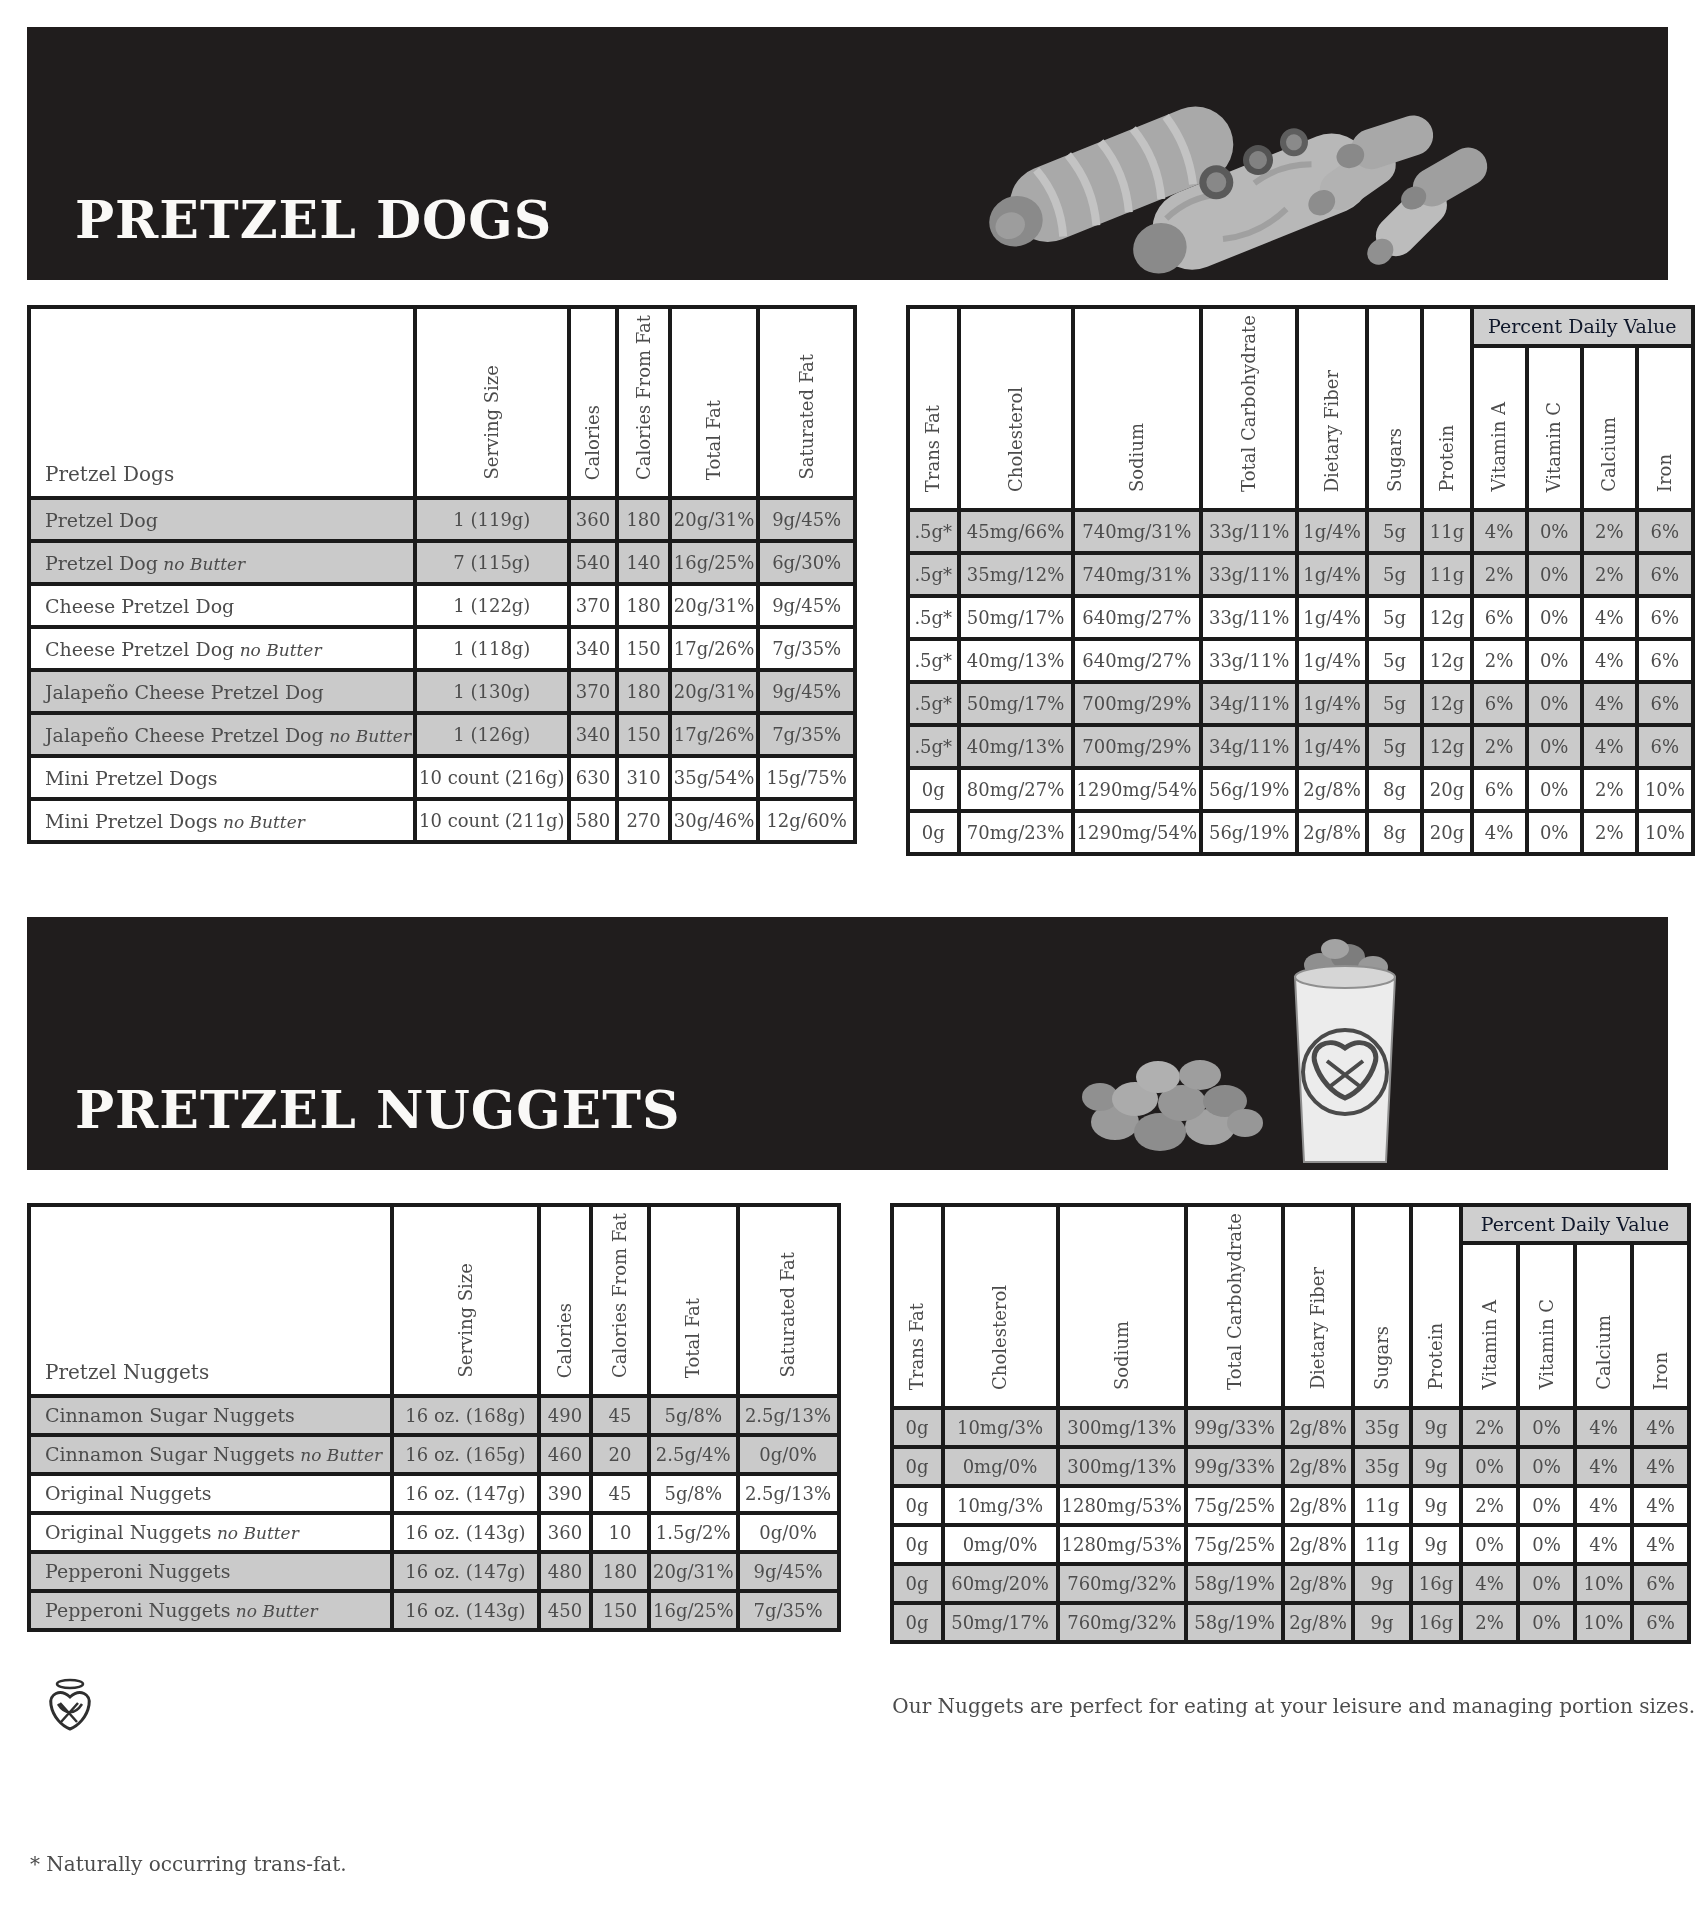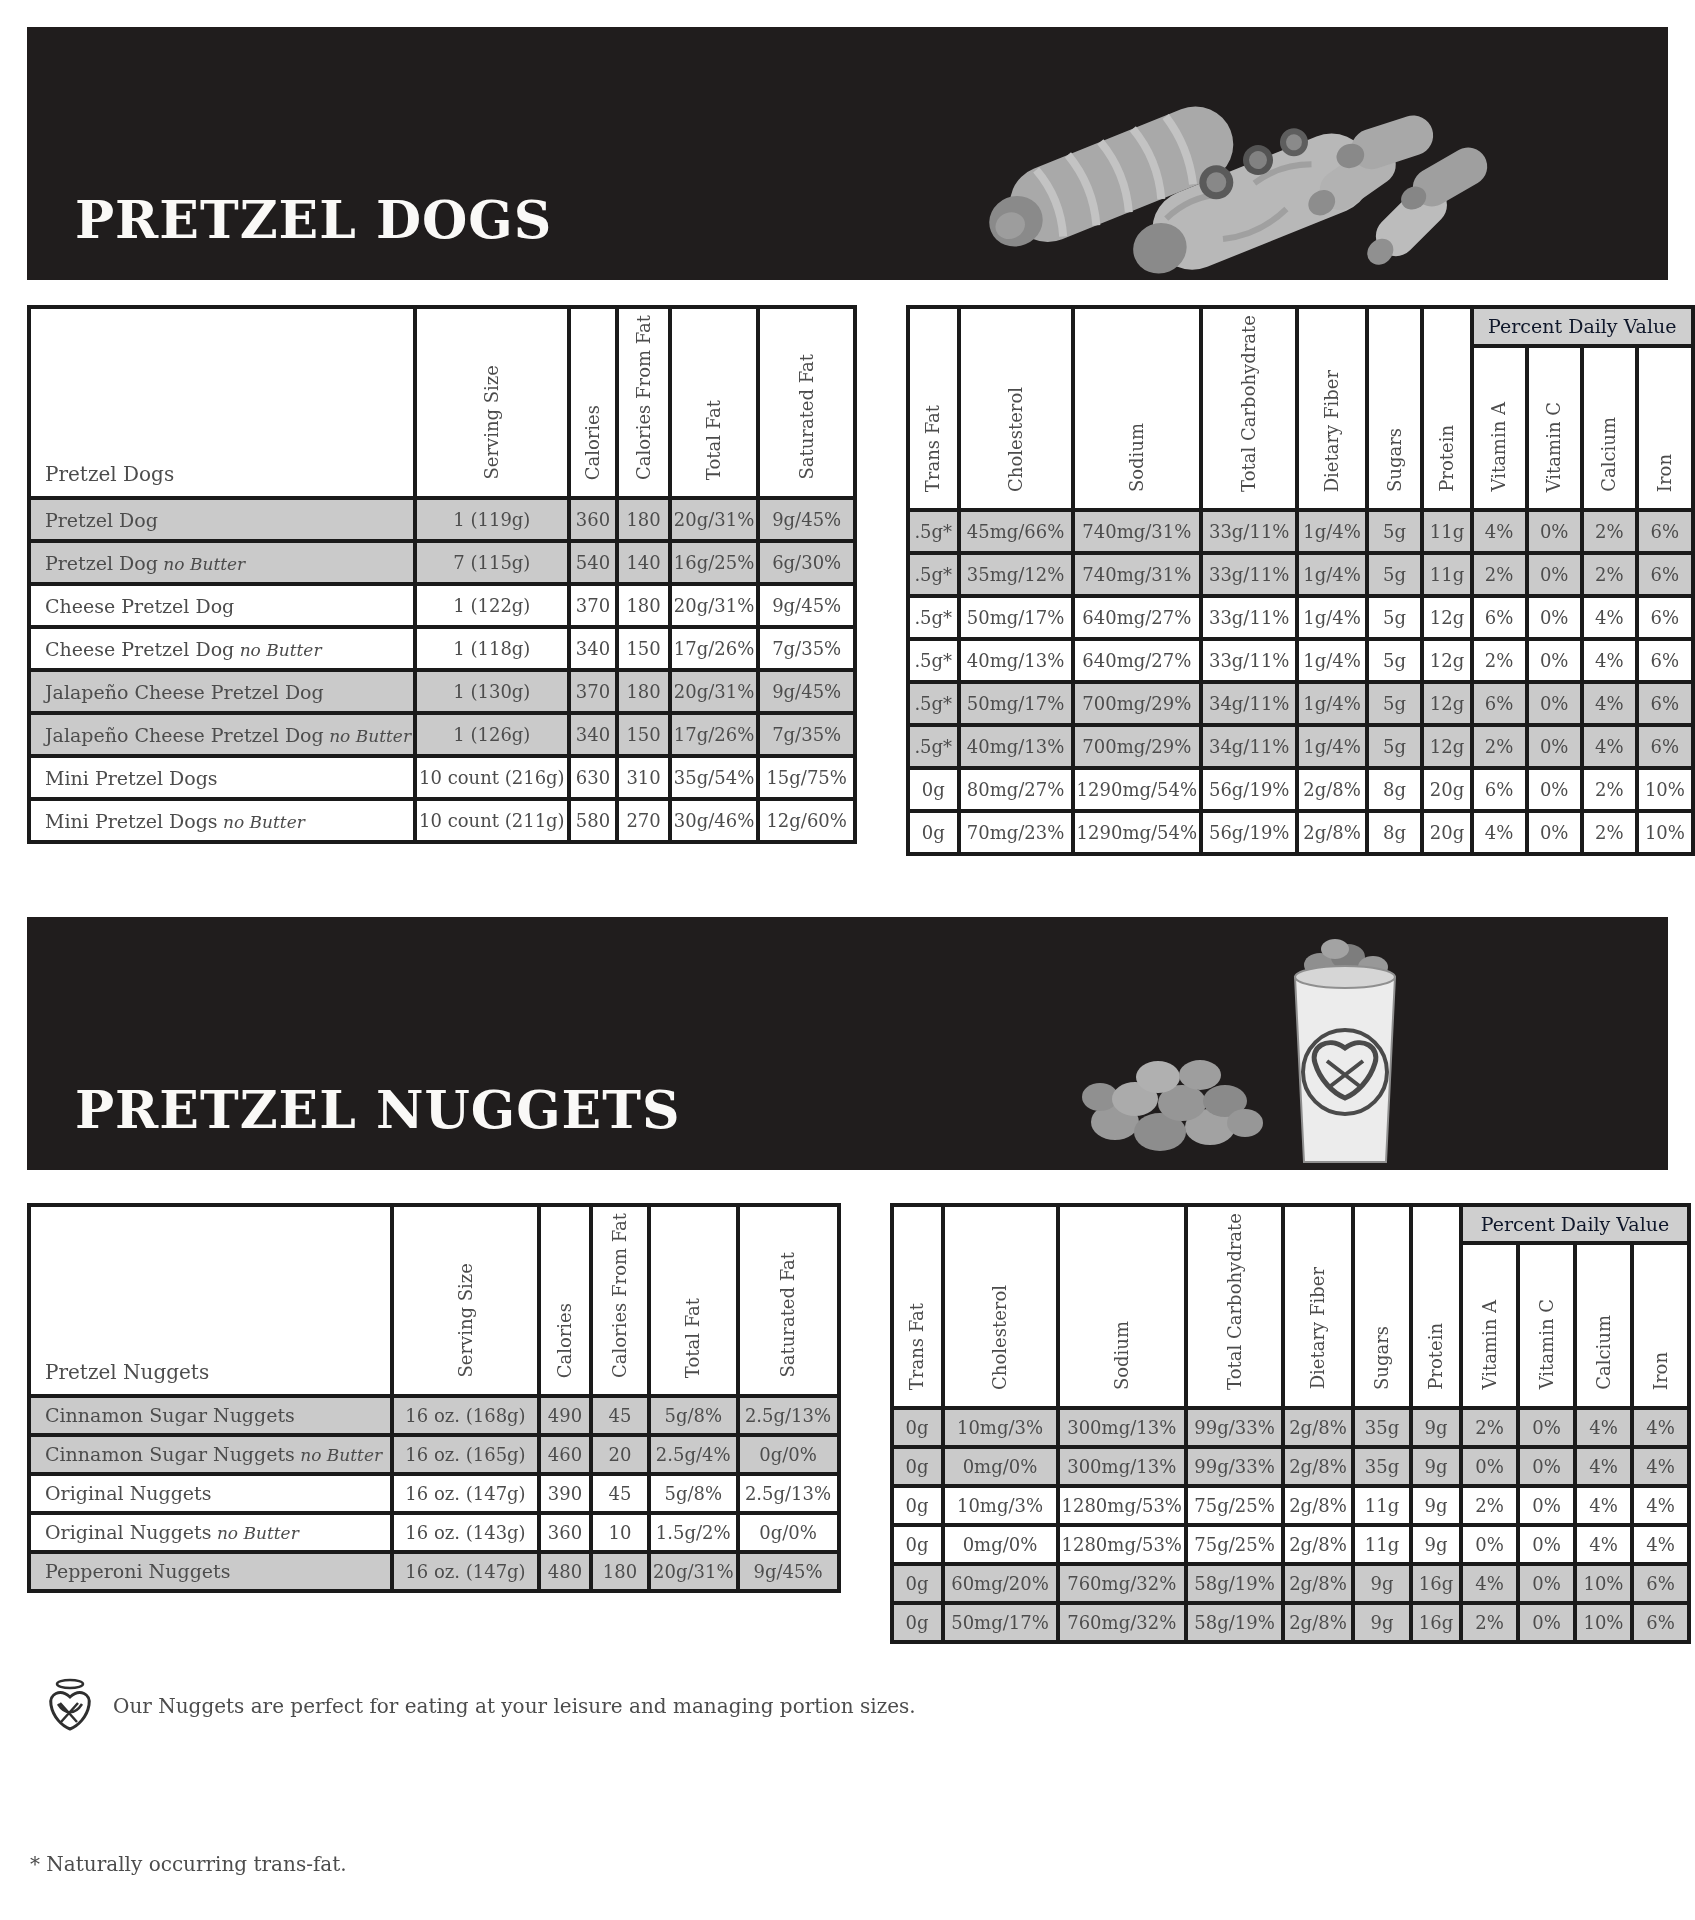"Pepperoni Nuggets no Butter" tr.shade { html: none -> <tr> <td><span>Pepperoni Nuggets</span><span> no Butter</span></td> <td>16 oz. (143g)</td> <td>450</td> <td>150</td> <td>16g/25%</td> <td>7g/35%</td> </tr> }
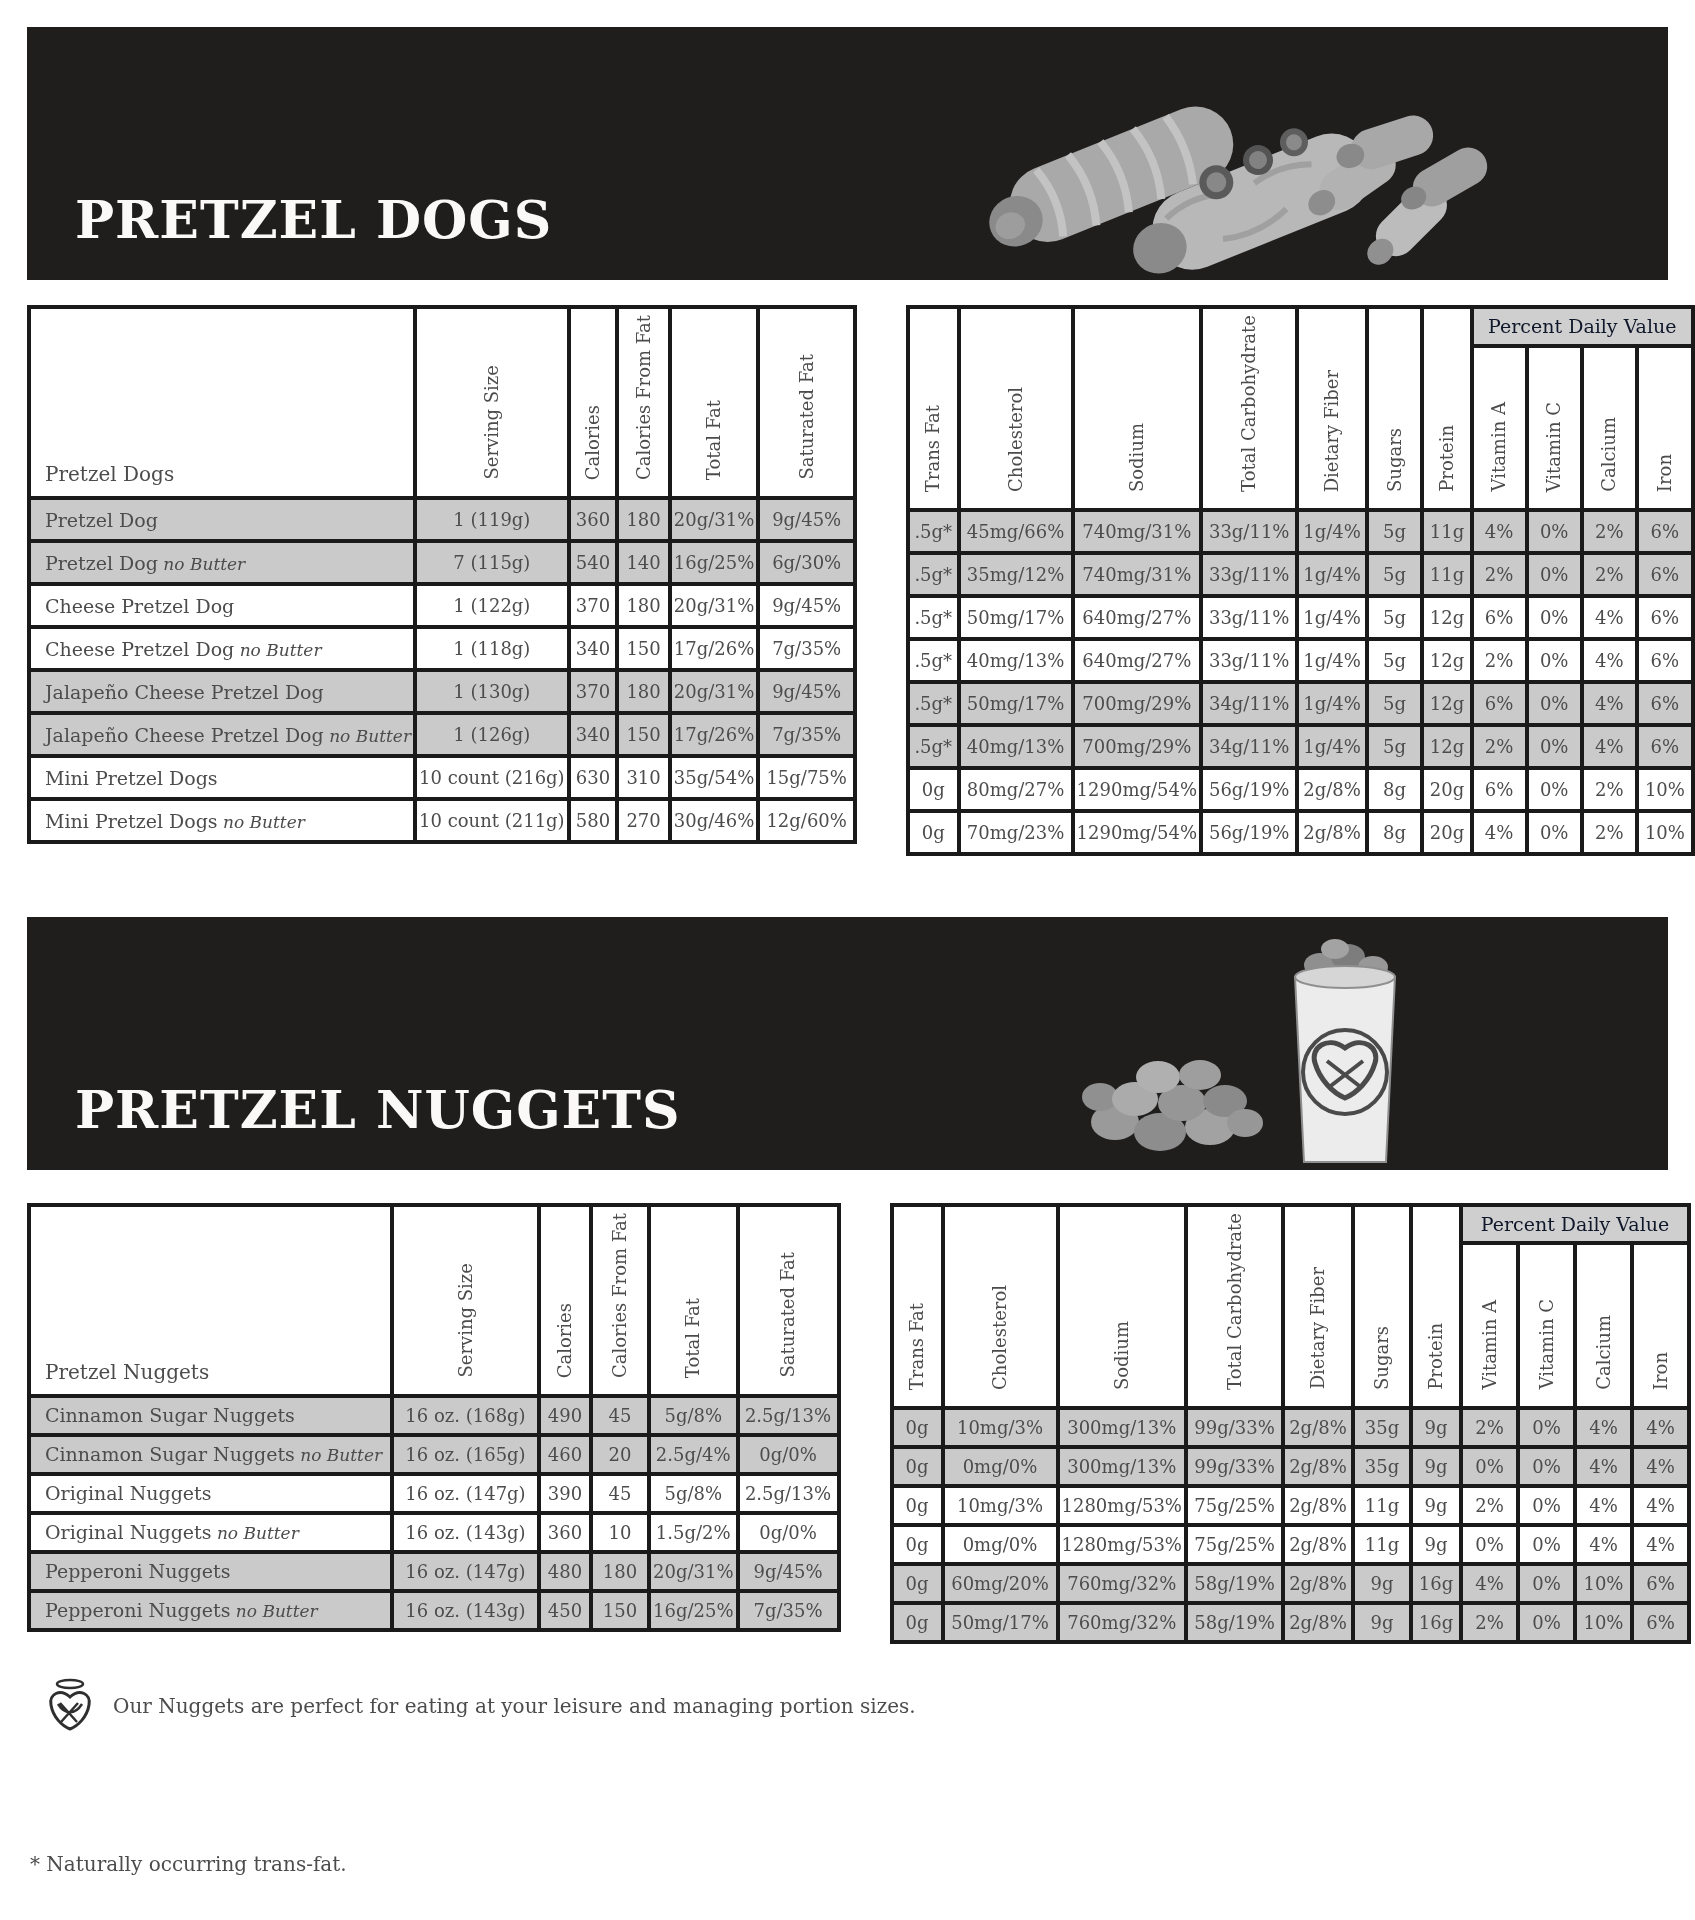"Our Nuggets are perfect for" .note-row { justify-content: none -> space-between; margin: 33px 8px 0 45px -> 33px 0 0 45px }
